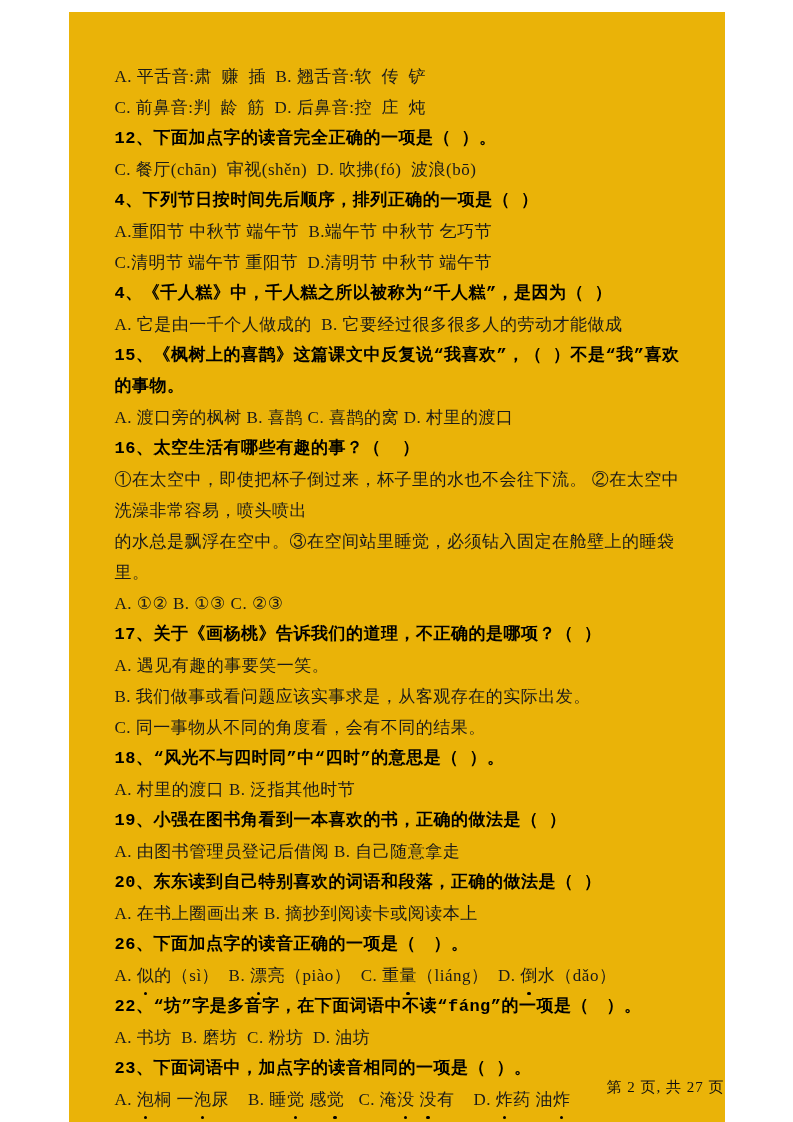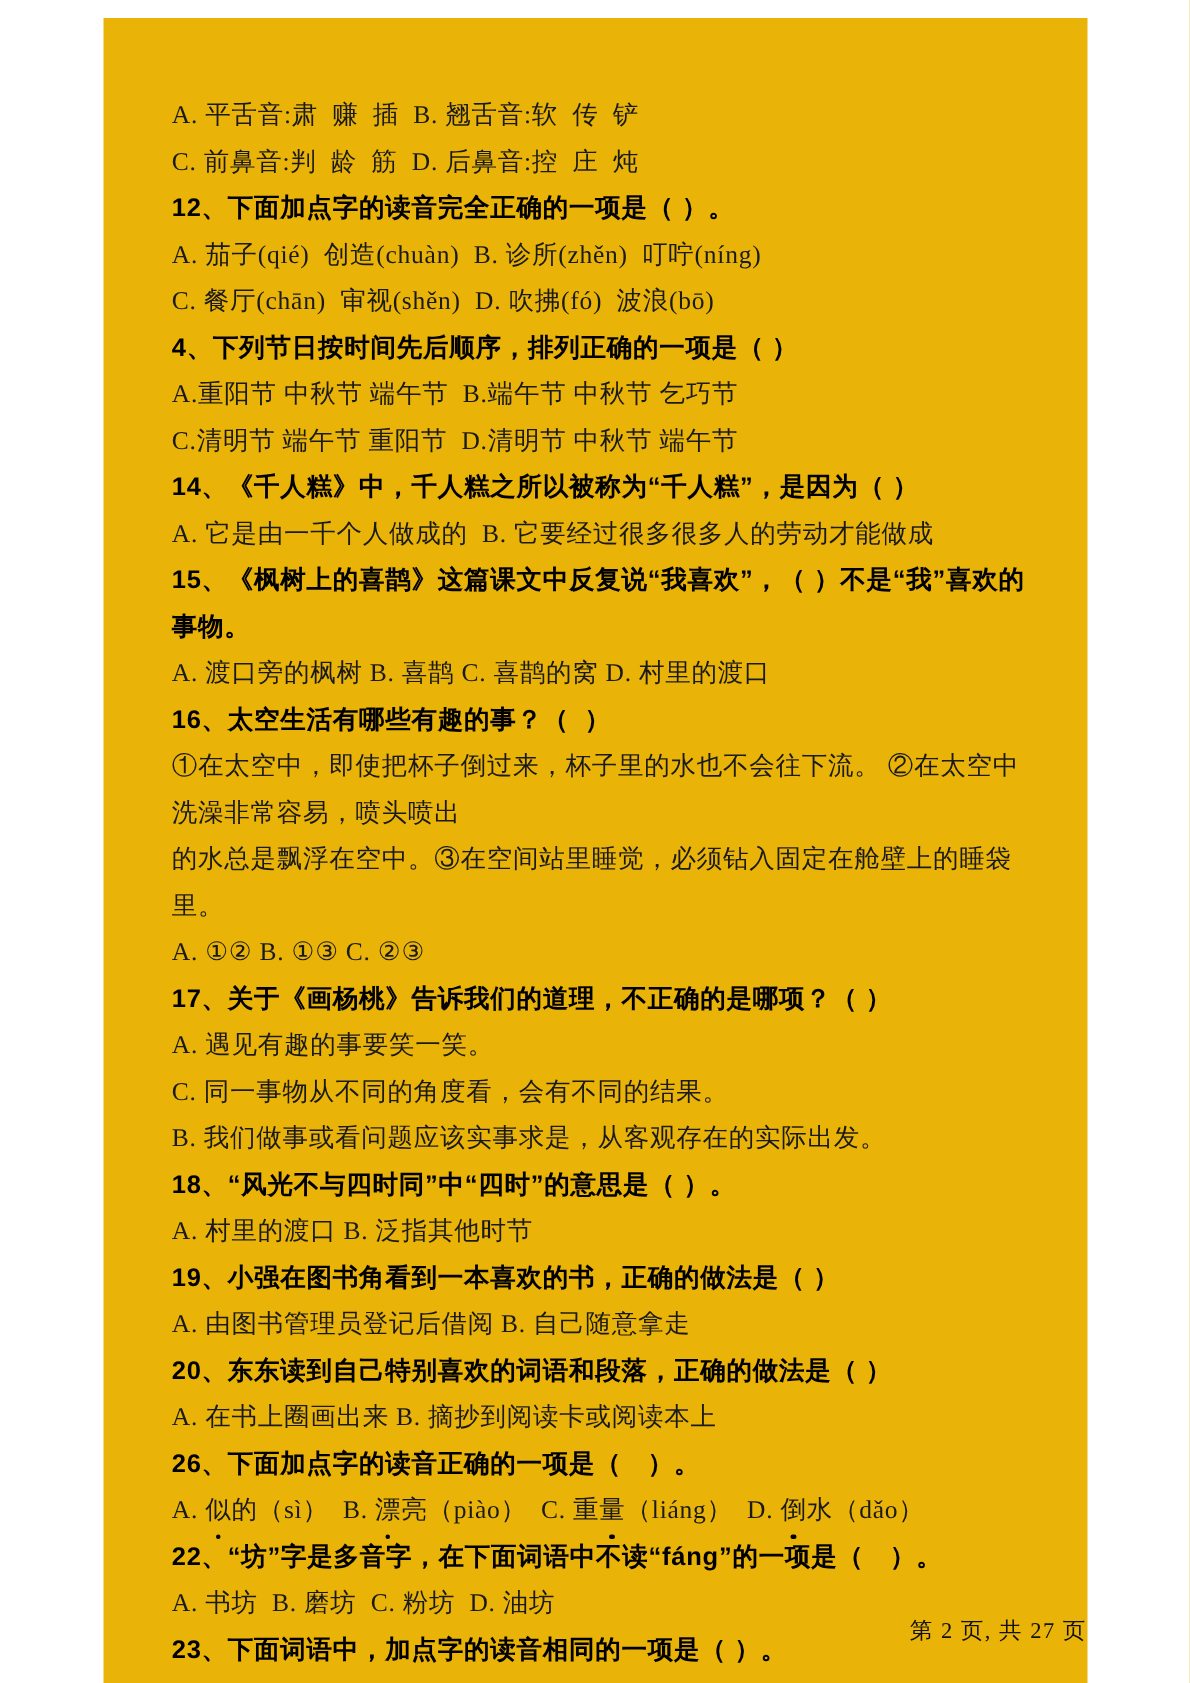"12、下面加点字的读音完全正确的一项是（ ）。" .q { font-family: Liberation Sans, sans-serif -> Liberation Mono, monospace }
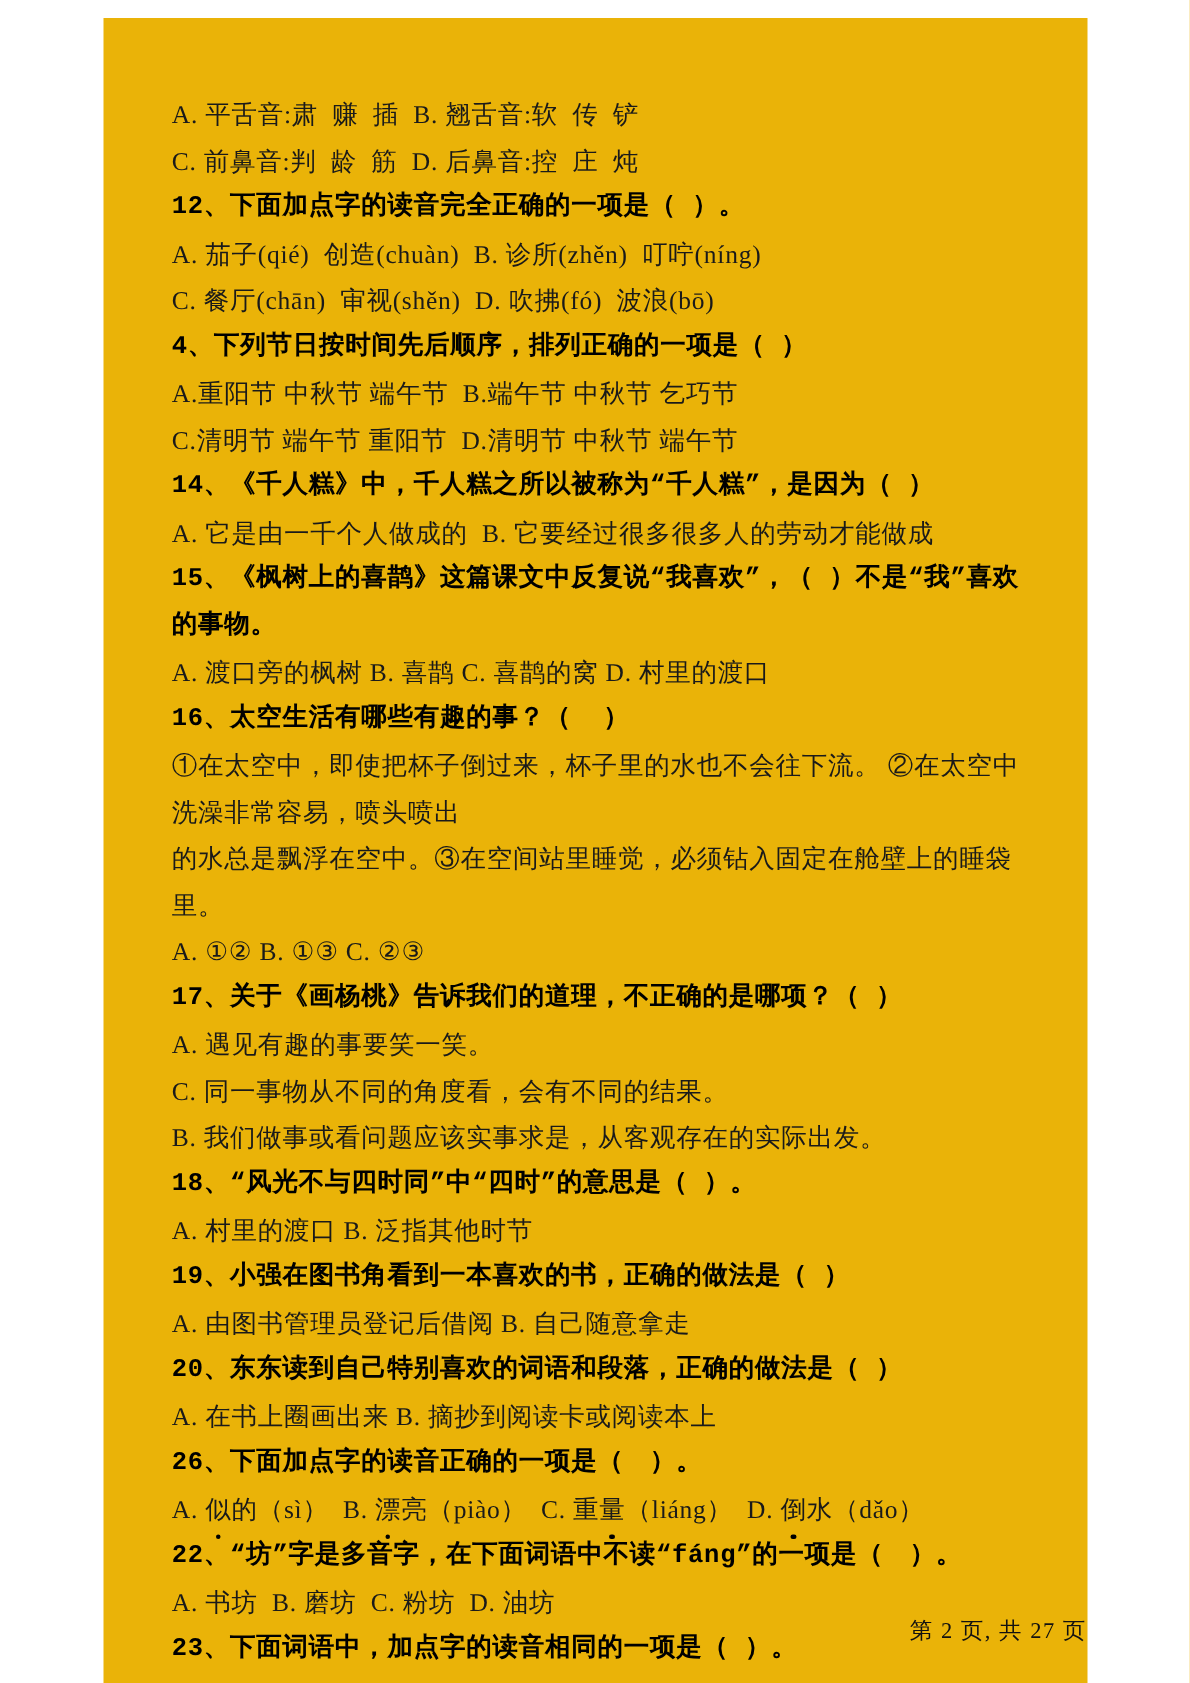"A. 茄子(qié) 创造(chuàn) B. 诊所(zhěn)" div.line { html: <div><span>A. 茄子(qié) 创造(chuàn) B. 诊所(zhěn) 叮咛(níng)</span></div> -> none }
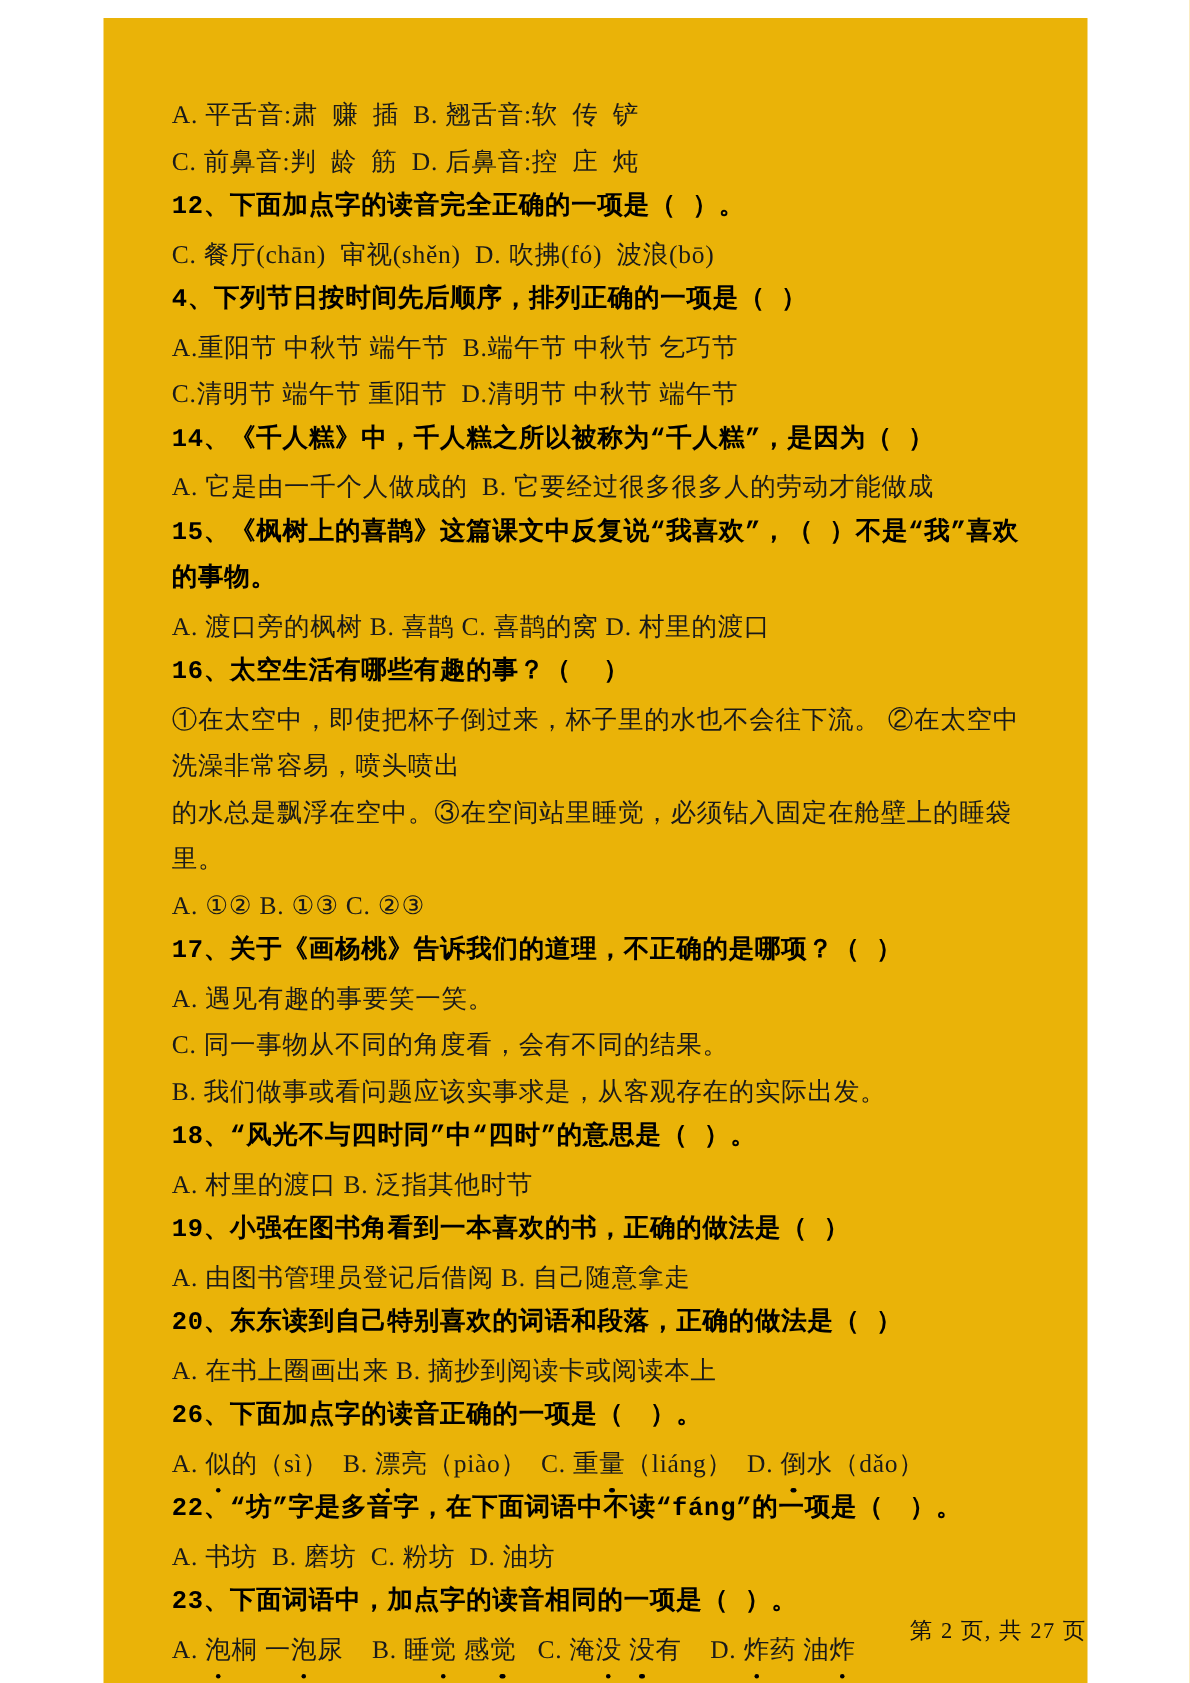"14、《千人糕》中，千人糕之所以被称为“千人糕”，是因为（ ）" span { text: 14 -> 4 }
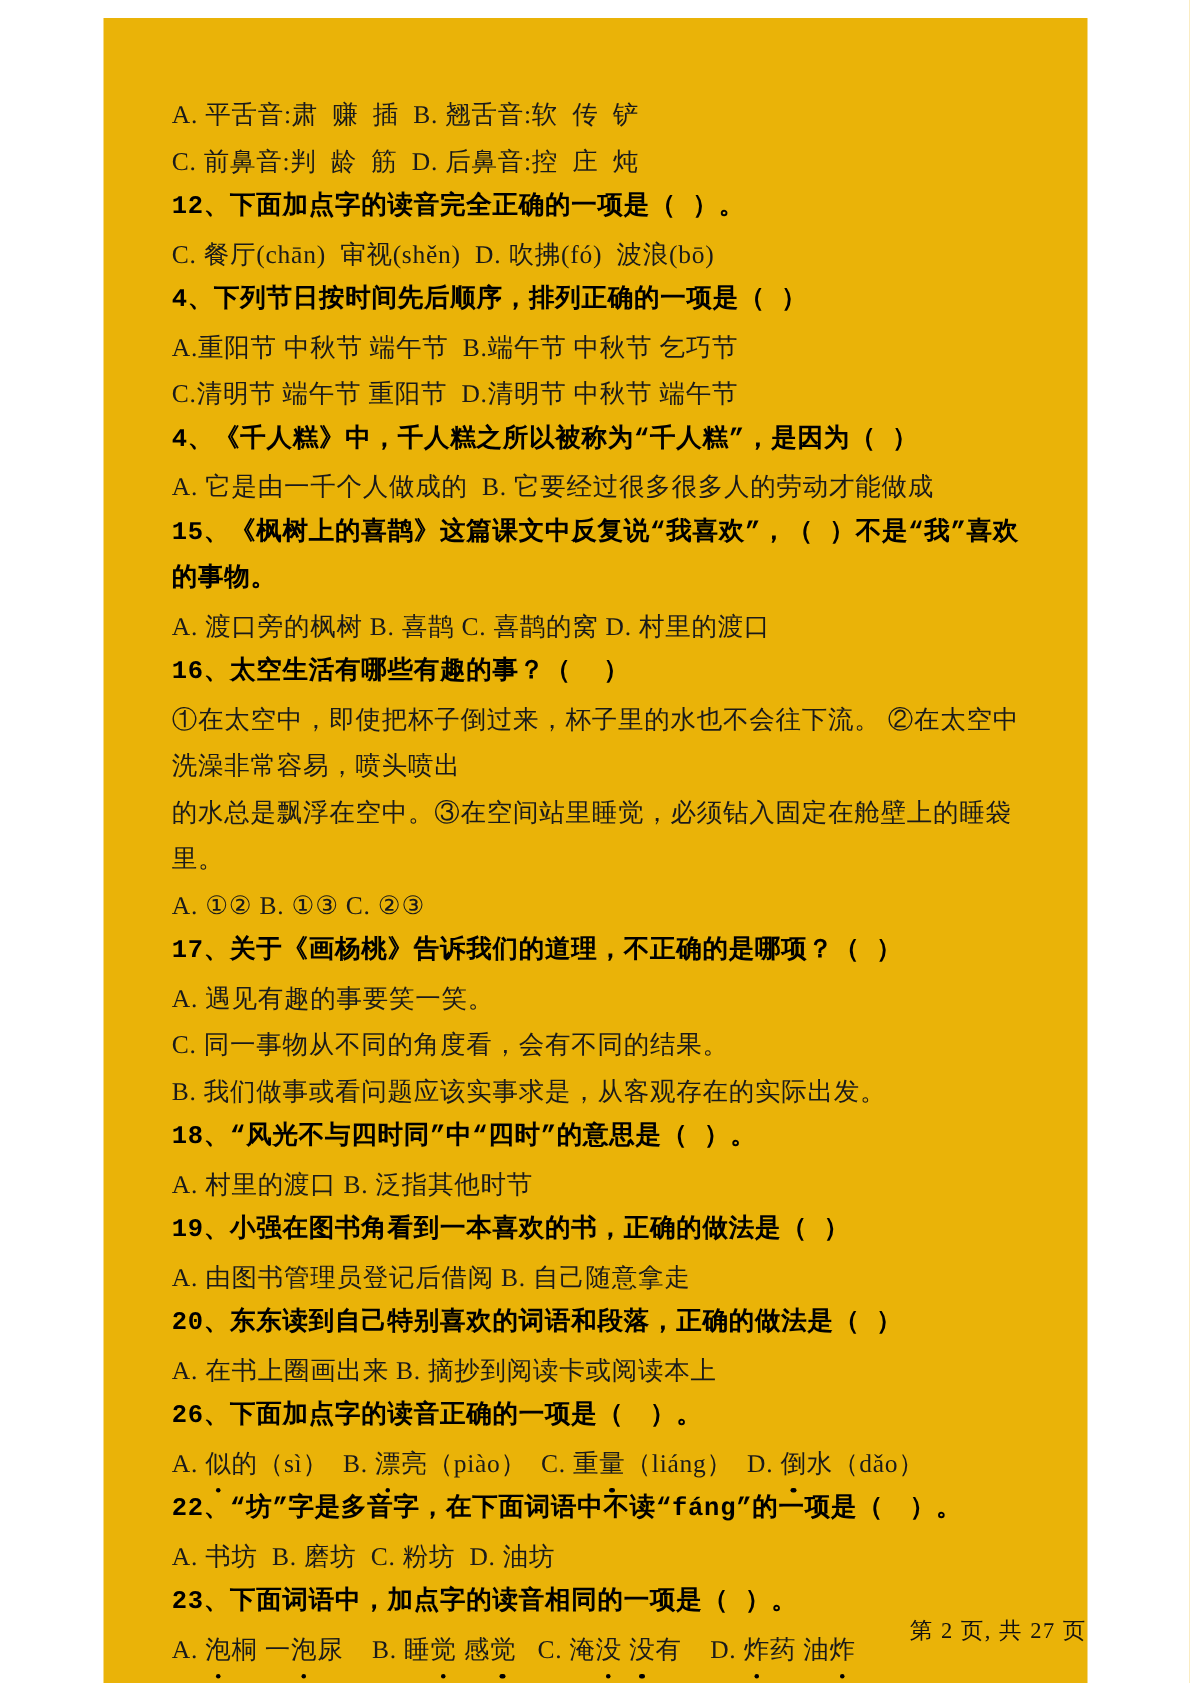"C. 同一事物从不同的角度看，会有不同的结果。" div.line { order: before "B. 我们做事或看问题应该实事求是，从客观存在的实际出发。" -> after "B. 我们做事或看问题应该实事求是，从客观存在的实际出发。" }
